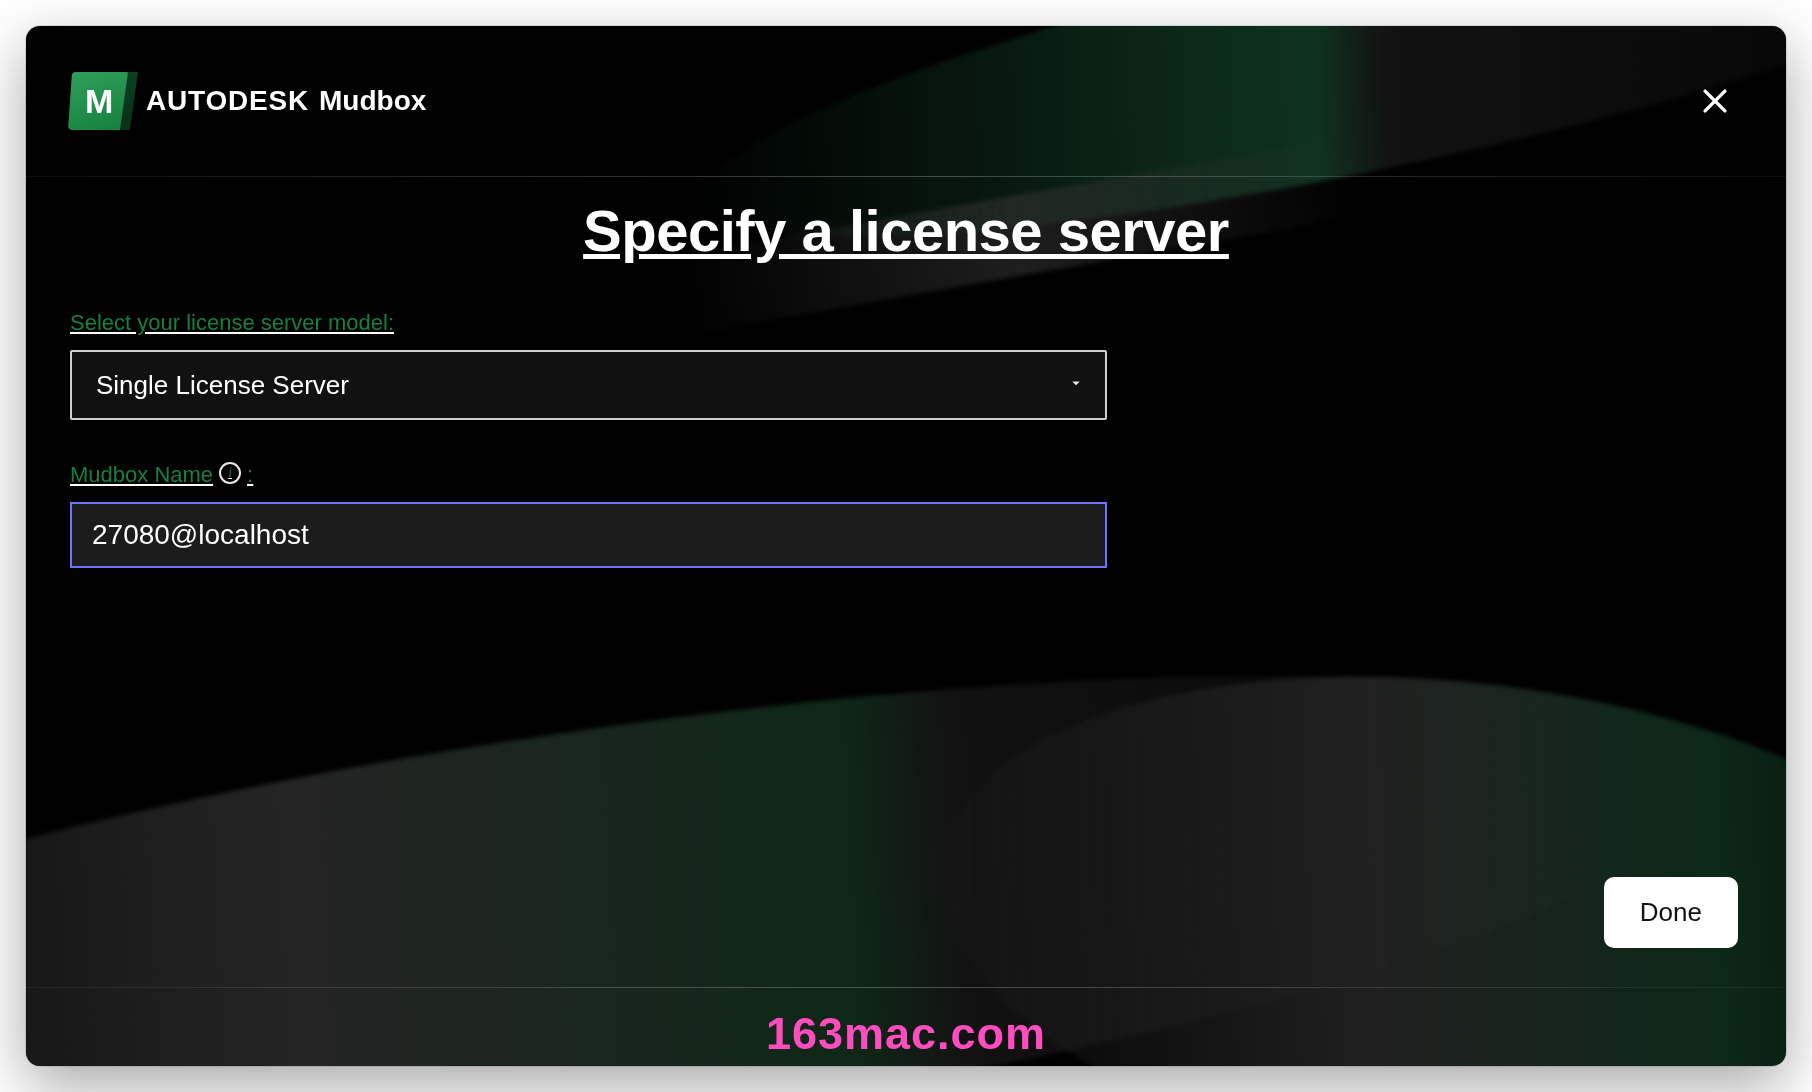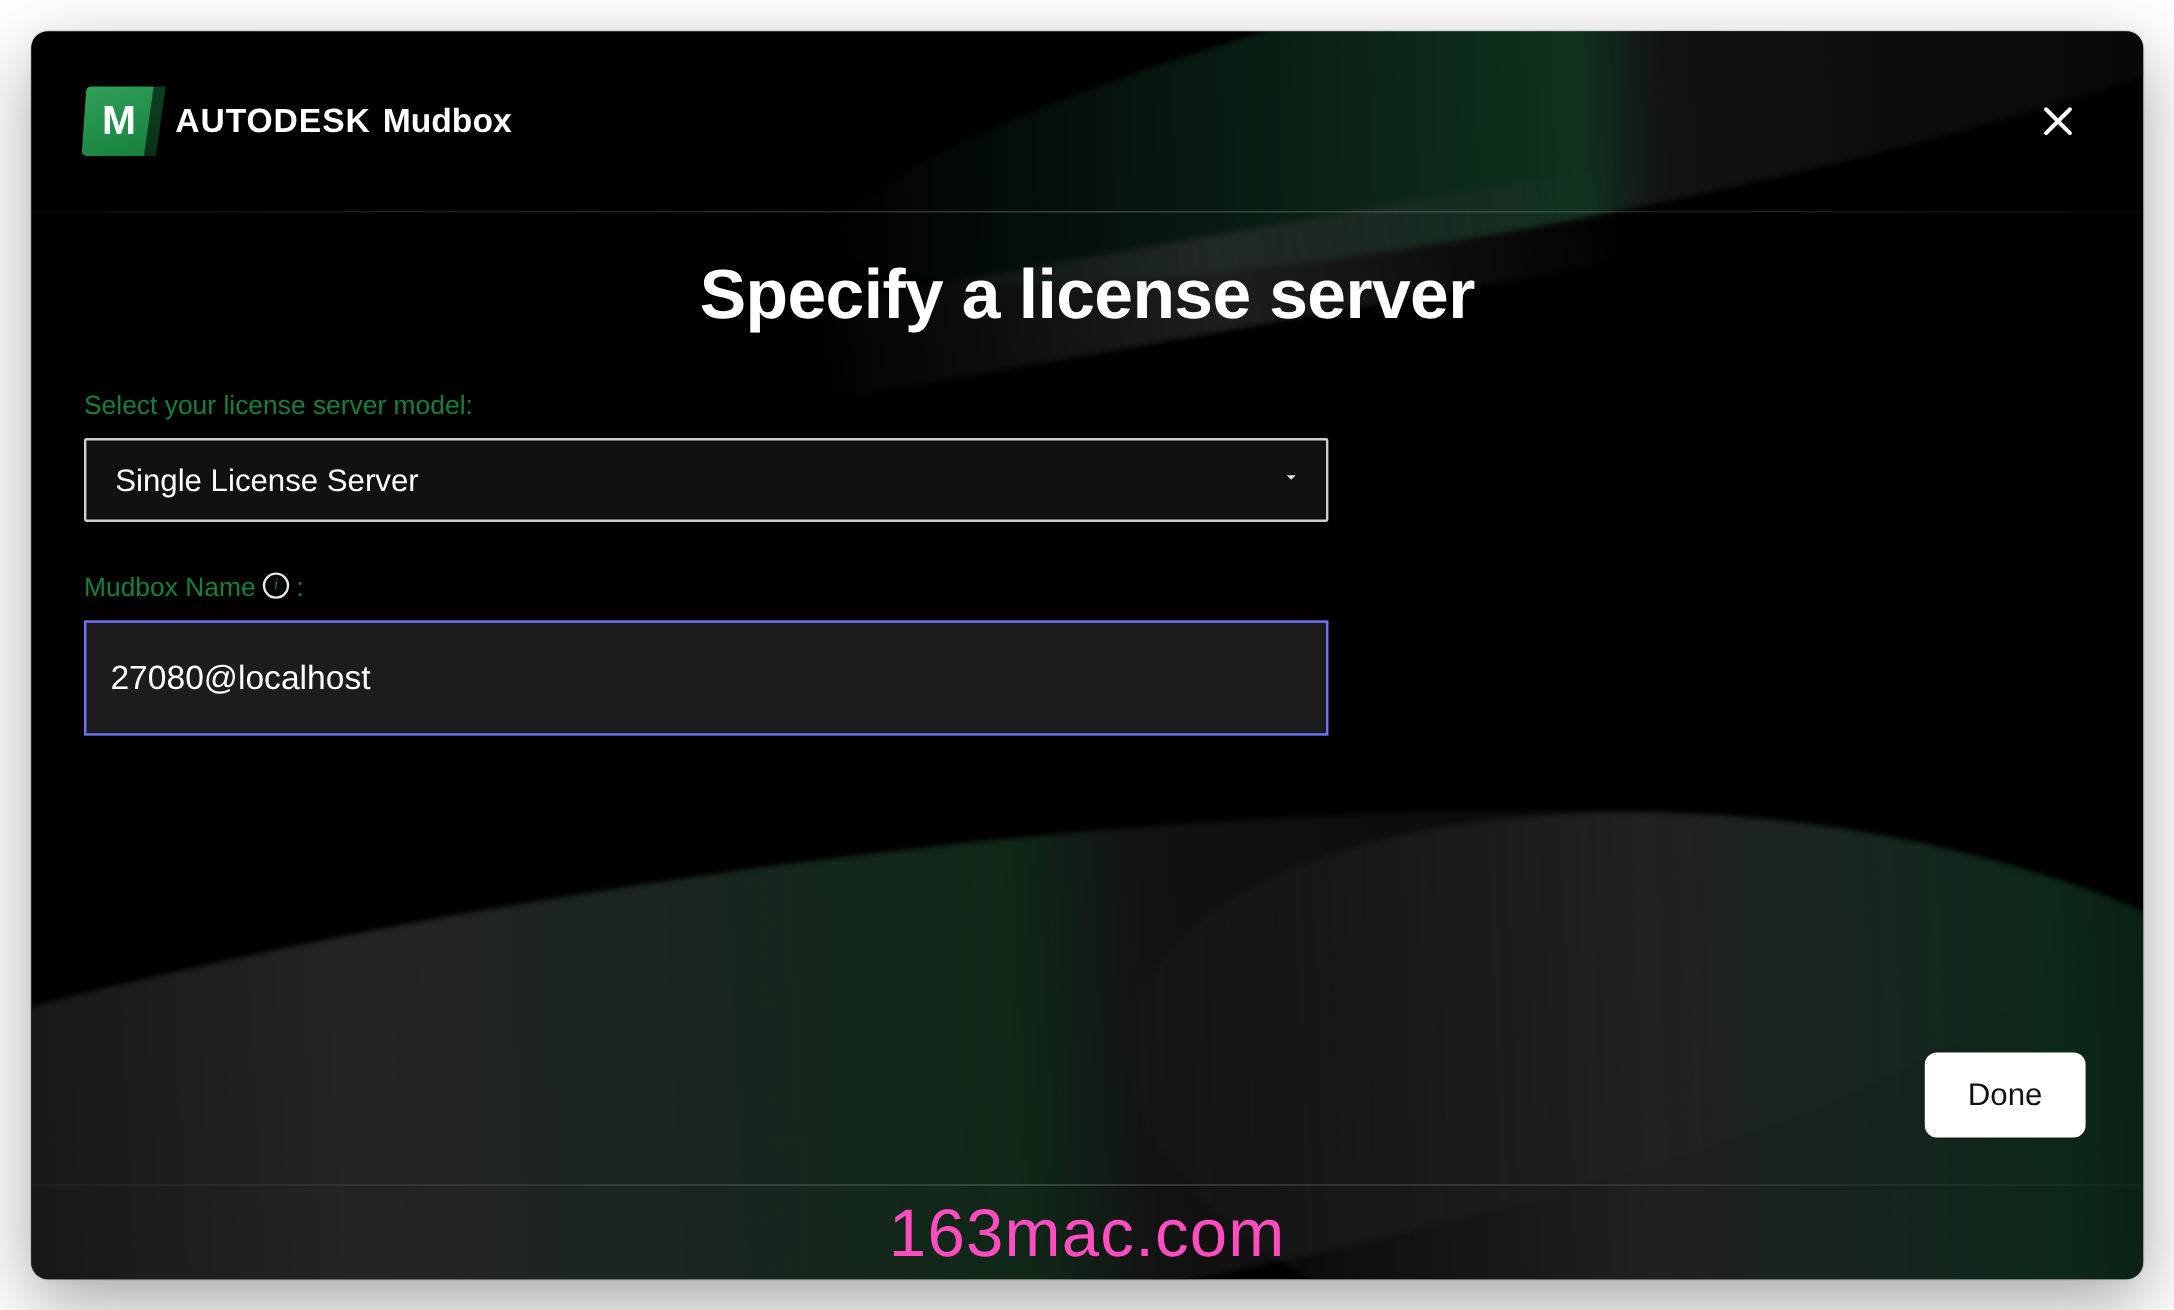"Specify a license server" .content { padding: 36px 44px 0 -> 21px 44px 0; text-decoration: none -> underline }
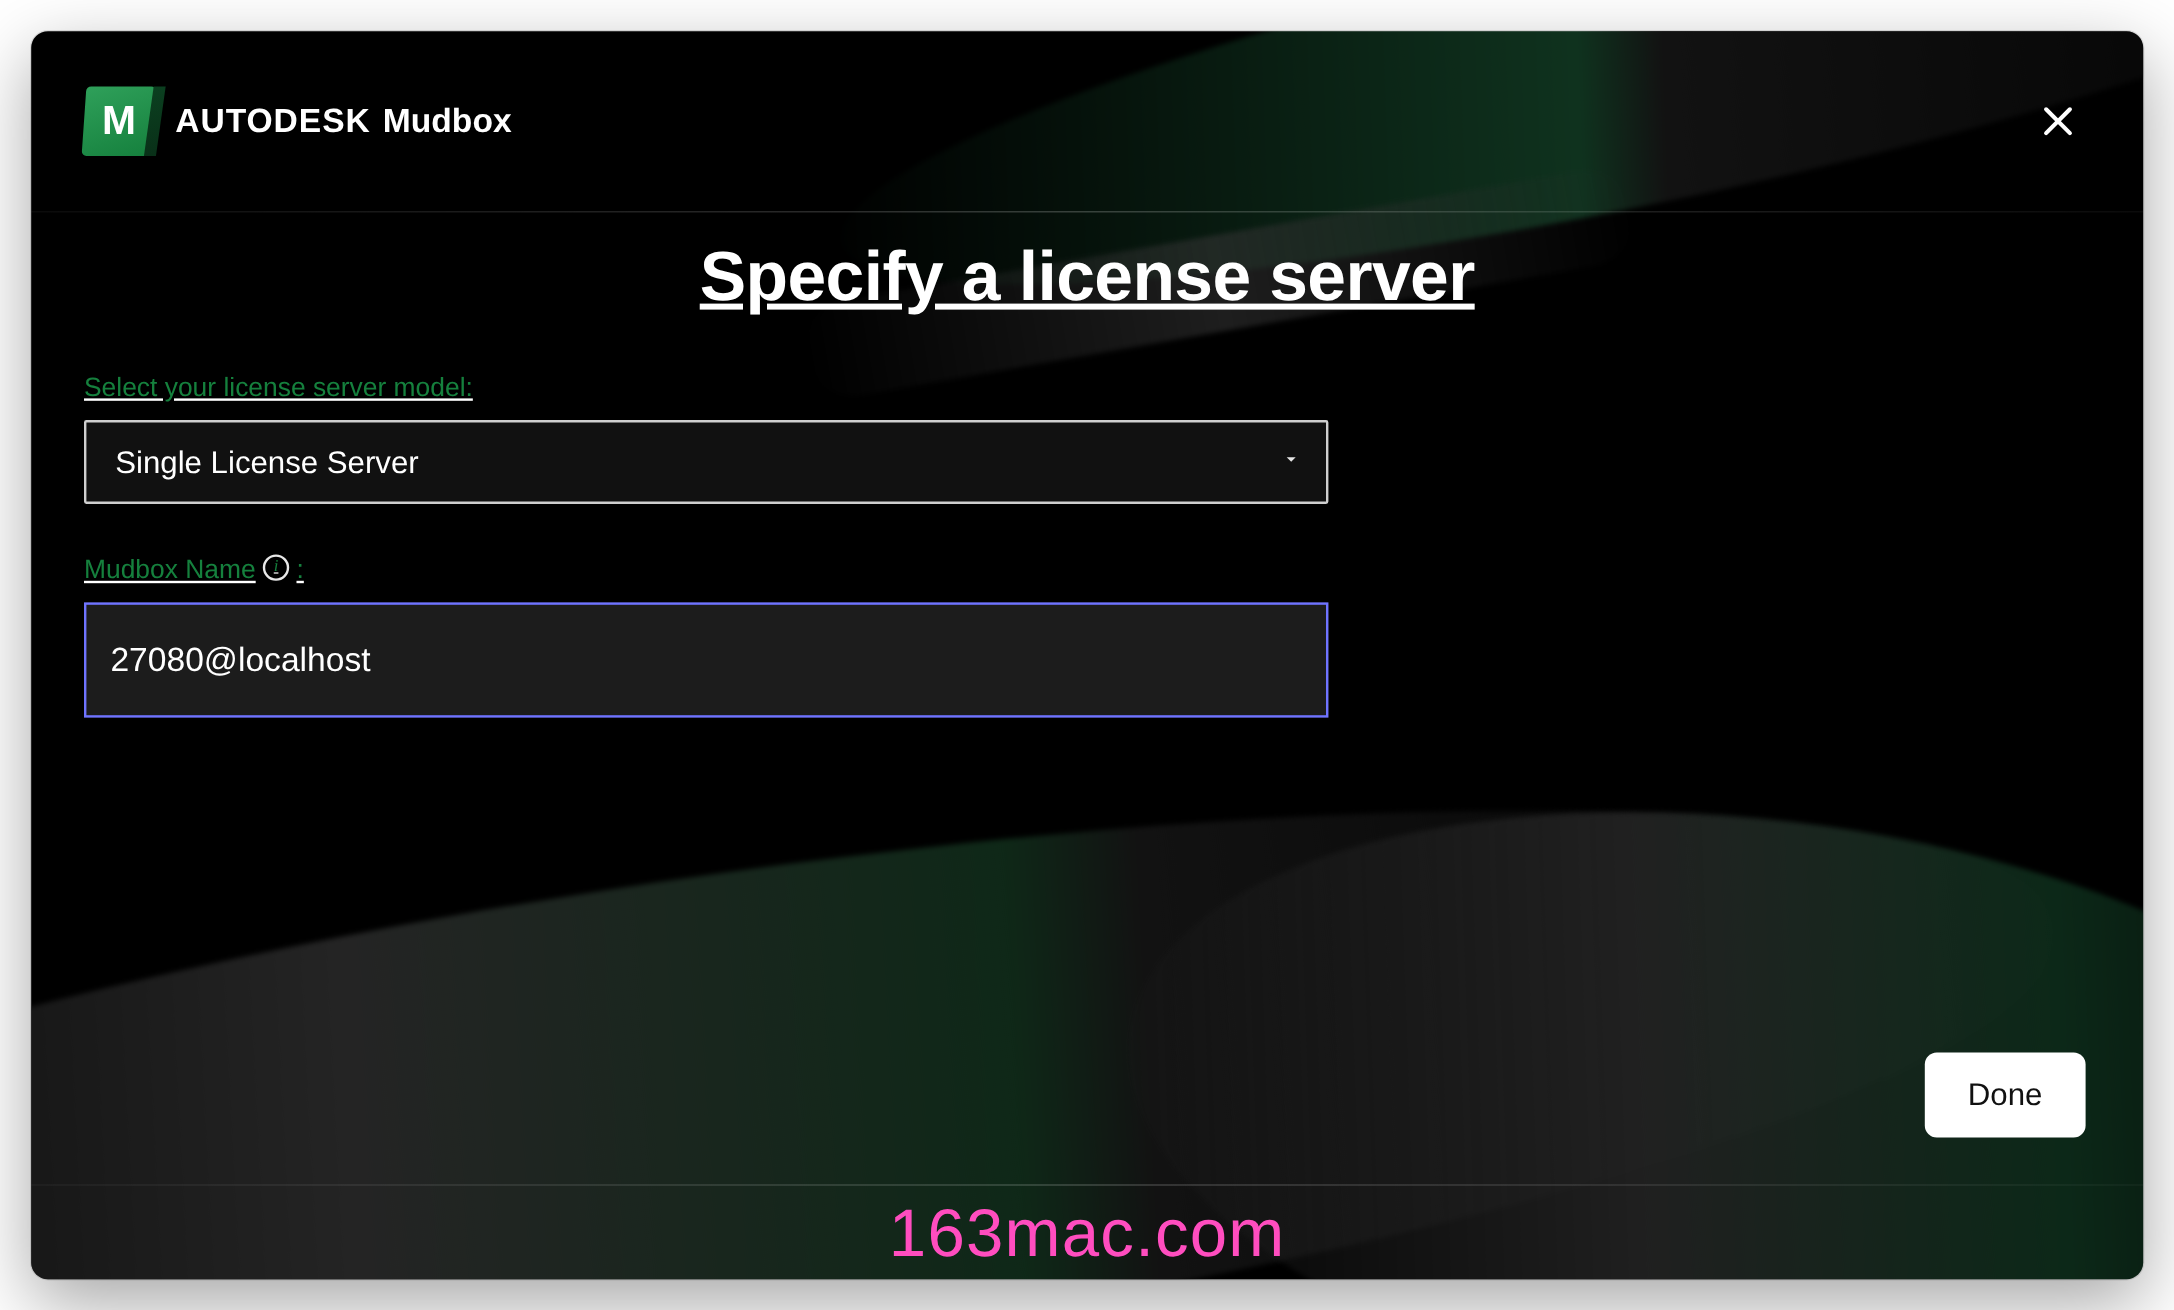"27080@localhost" .text-input { height: 96px -> 66px }
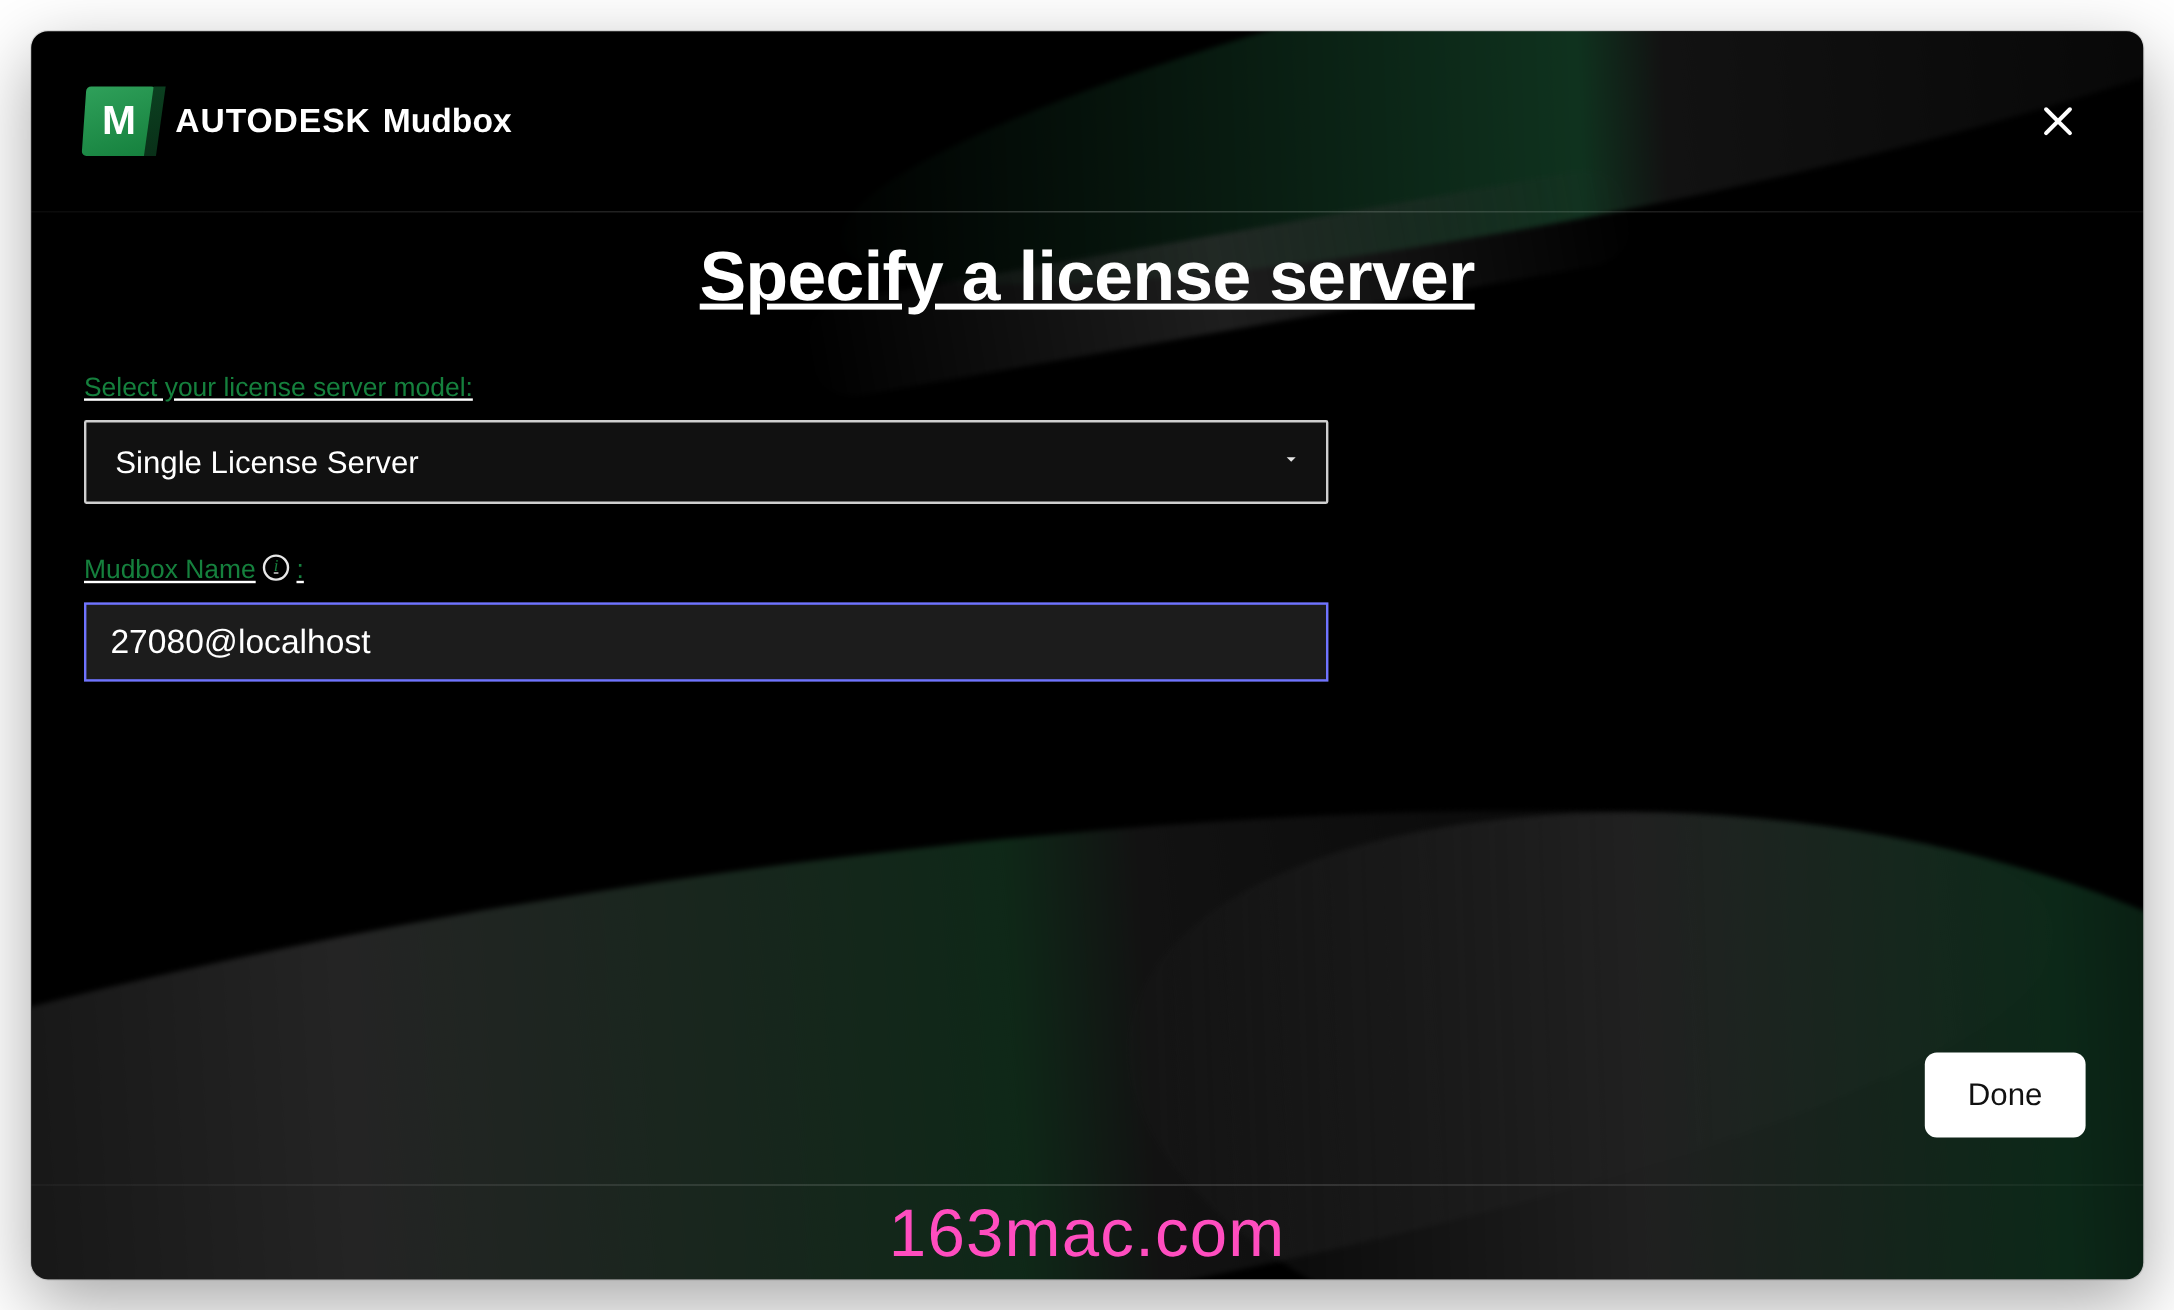"163mac.com" .watermark { font-size: 56px -> 45px; font-weight: 400 -> 700 }
